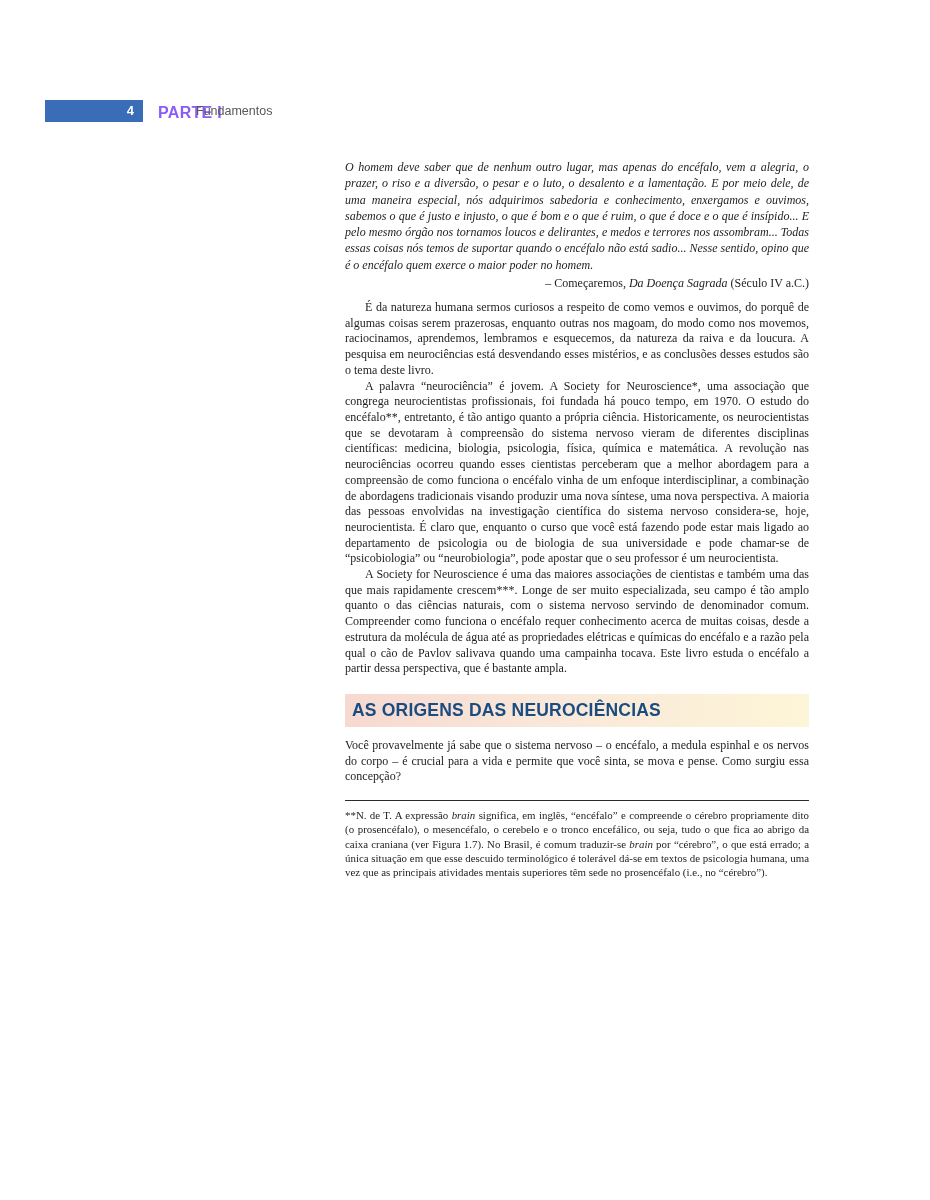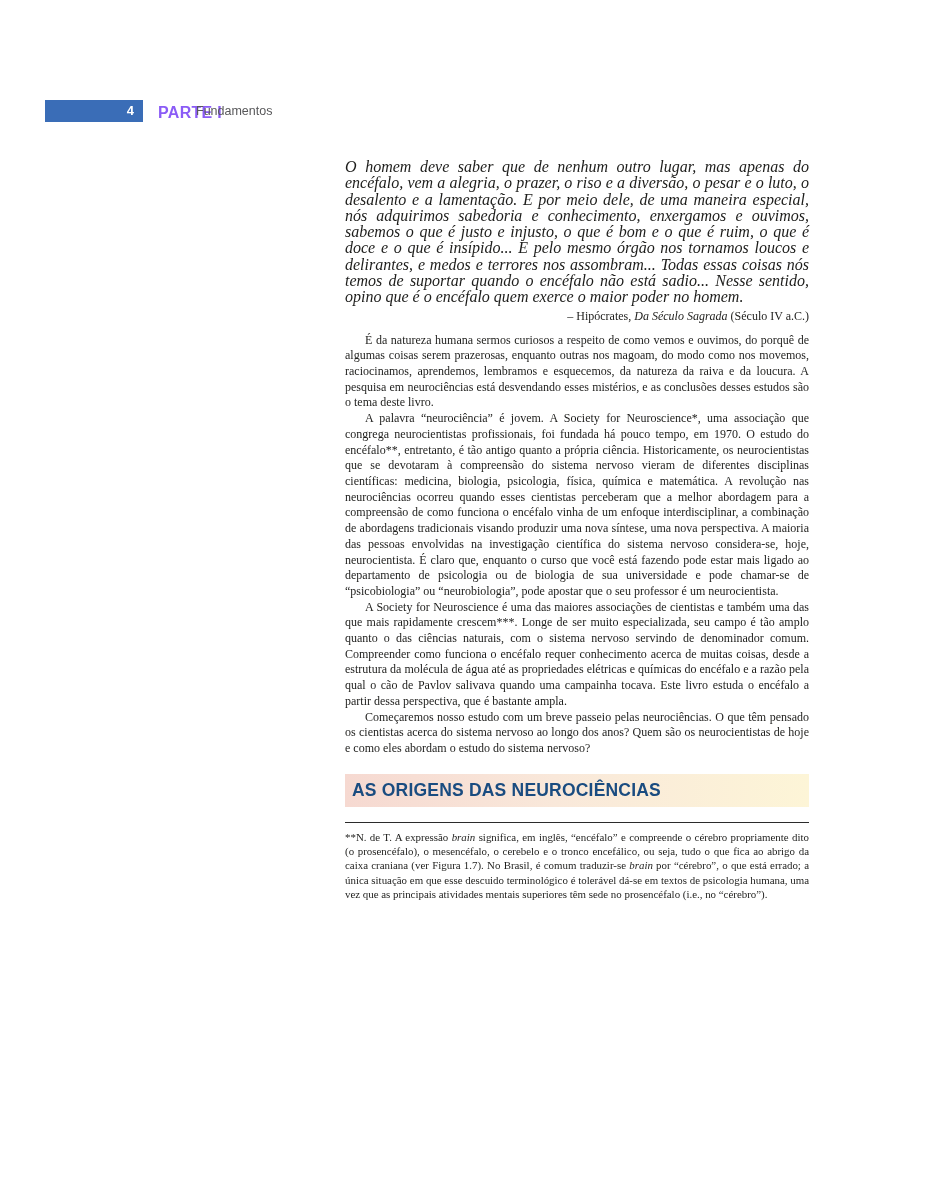"O homem deve saber que" .quote { font-size: 16px -> 12px }
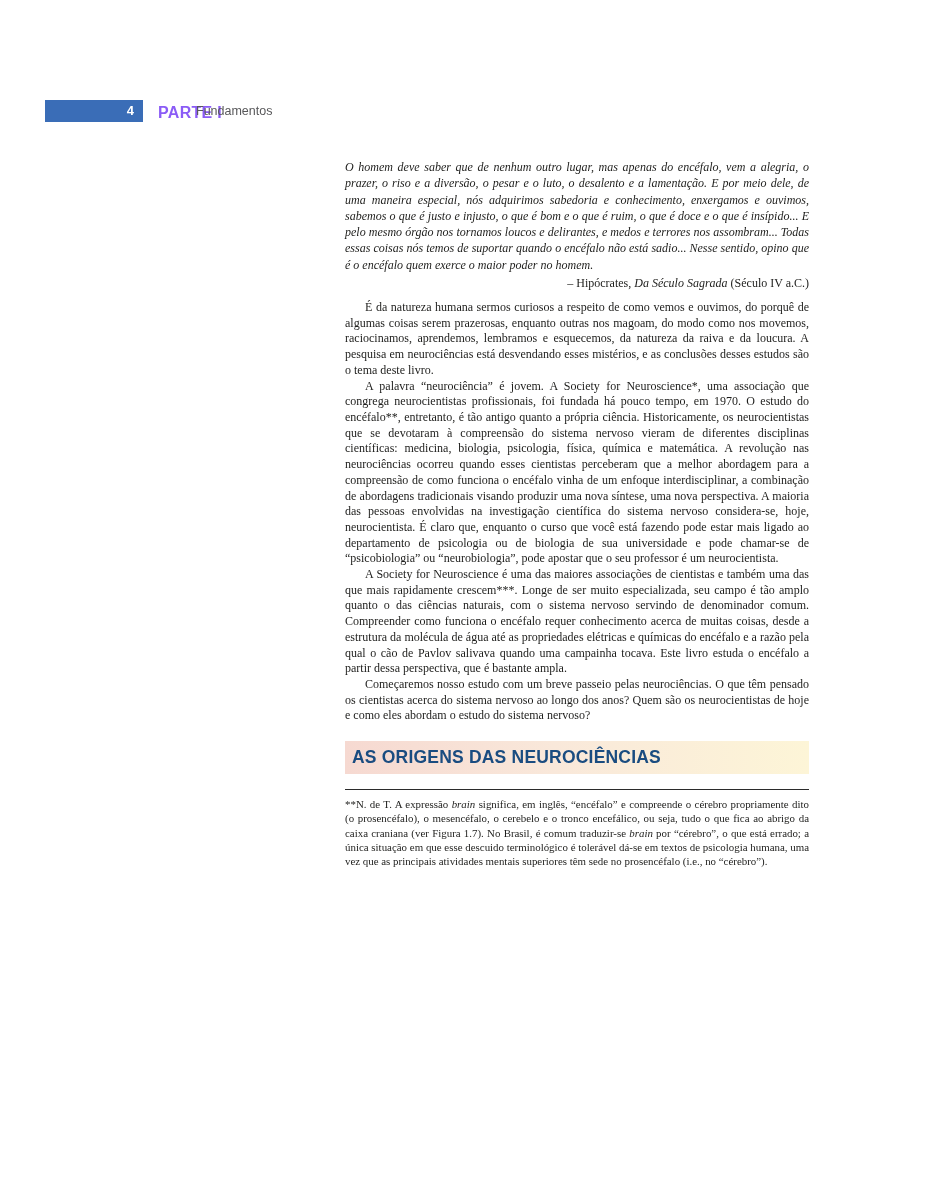"– Hipócrates," span { text: Hipócrates -> Começaremos }
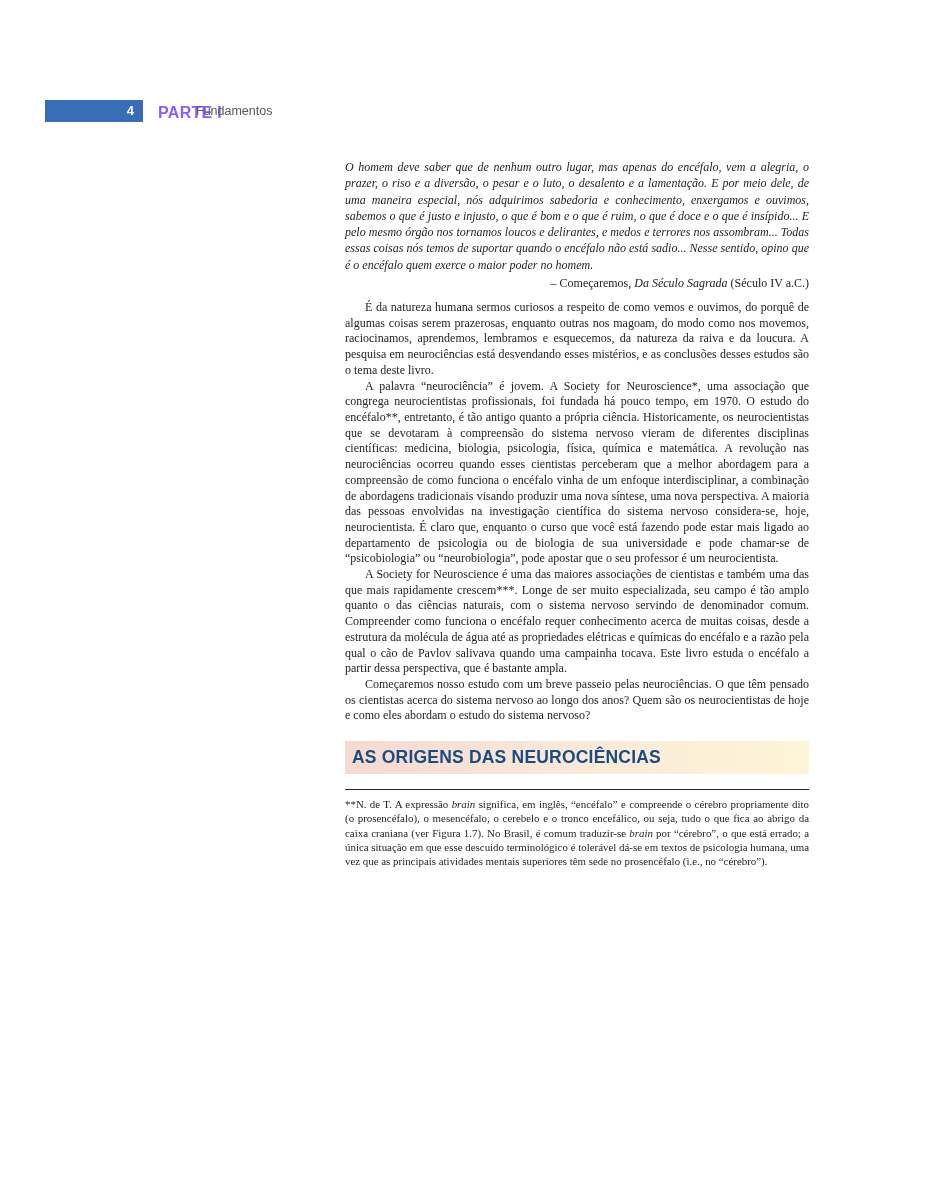"Da Século Sagrada" span.book-title { text: Século -> Doença }
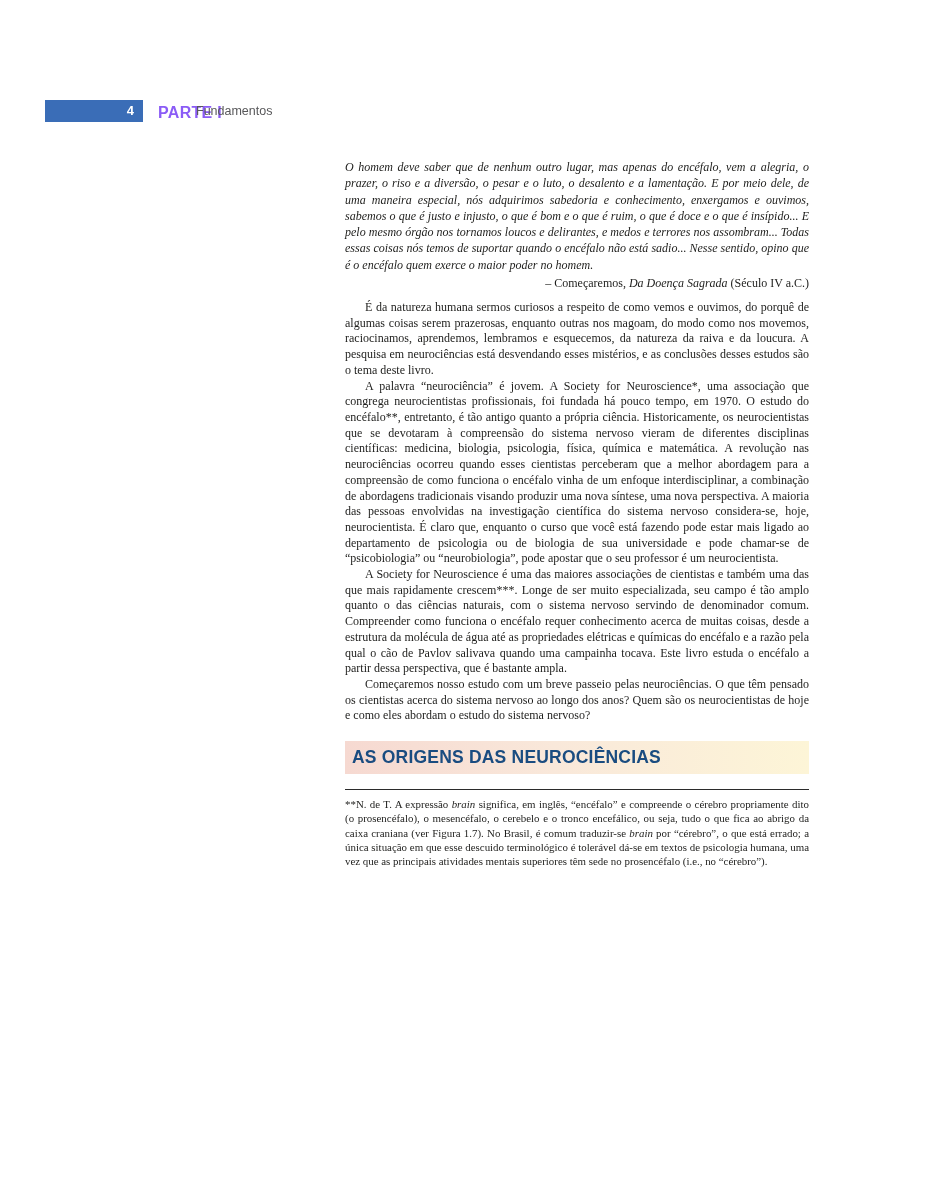"Começaremos nosso estudo com um" p.body-para { html: <p>Começaremos nosso estudo com um breve passeio pelas neurociências. O que têm pensado os cientistas acerca do sistema nervoso ao longo dos anos? Quem são os neurocientistas de hoje e como eles abordam o estudo do sistema nervoso?</p> -> none }
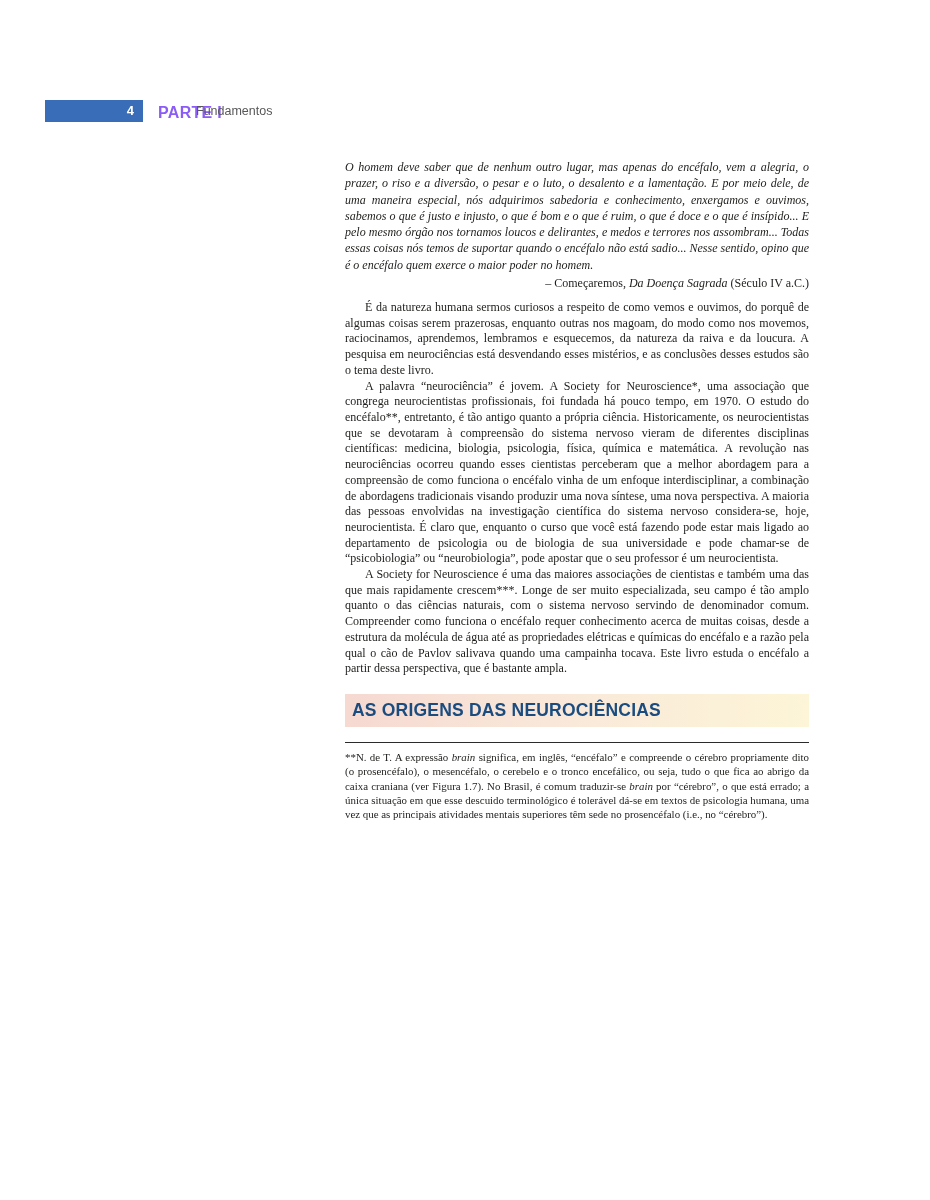"Você provavelmente já sabe que" p.body-para { html: none -> <p>Você provavelmente já sabe que o sistema nervoso – o encéfalo, a medula espinhal e os nervos do corpo – é crucial para a vida e permite que você sinta, se mova e pense. Como surgiu essa concepção?</p> }
